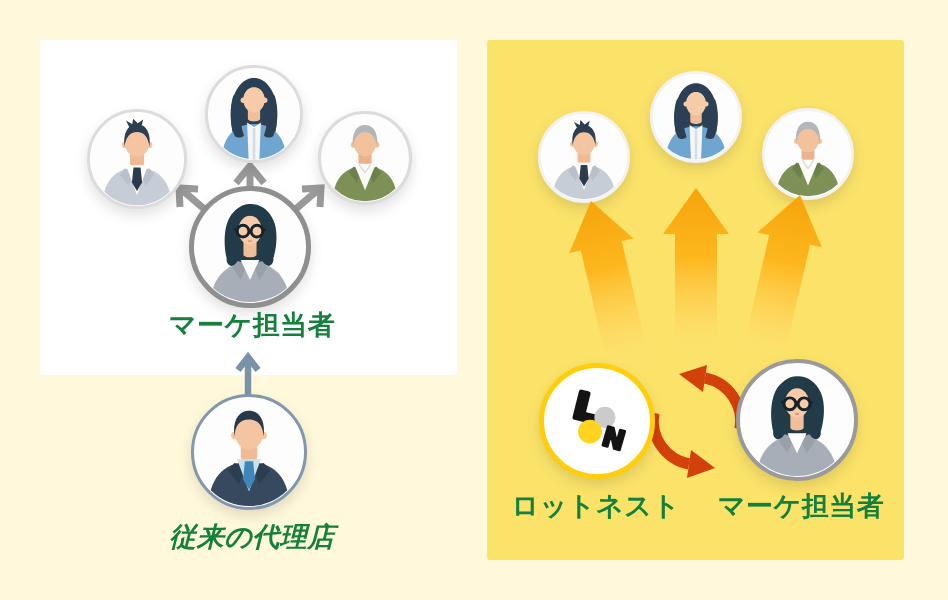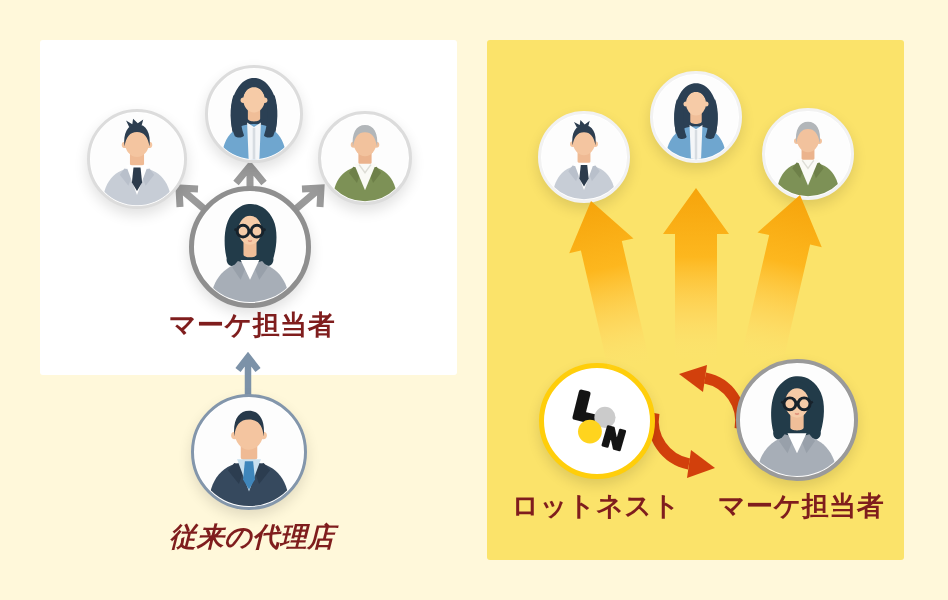"マーケ担当者" .label { color: #7f1d1d -> #15803d }
